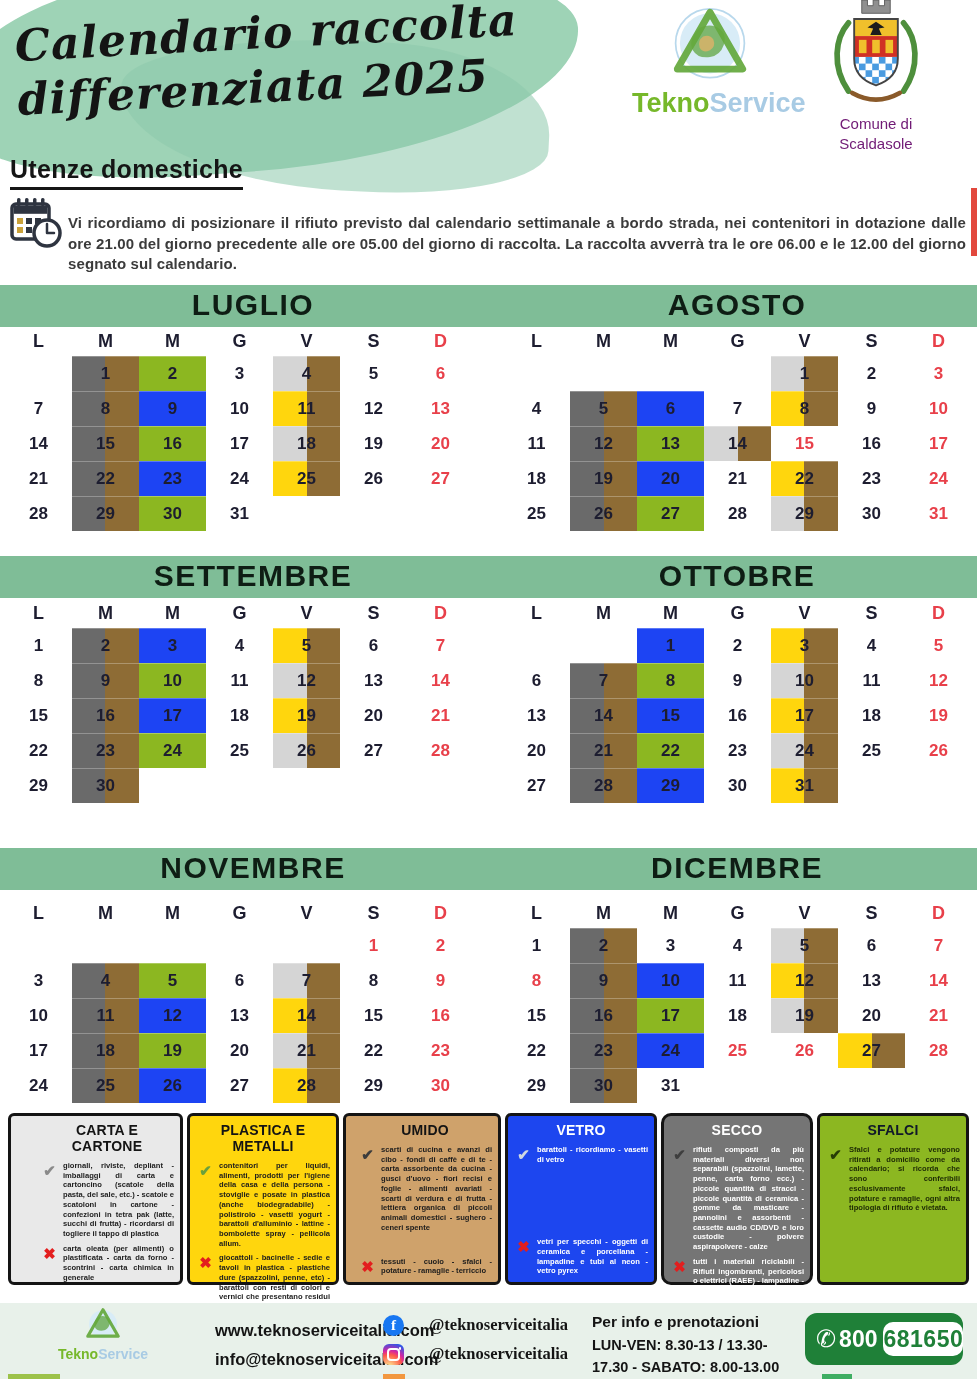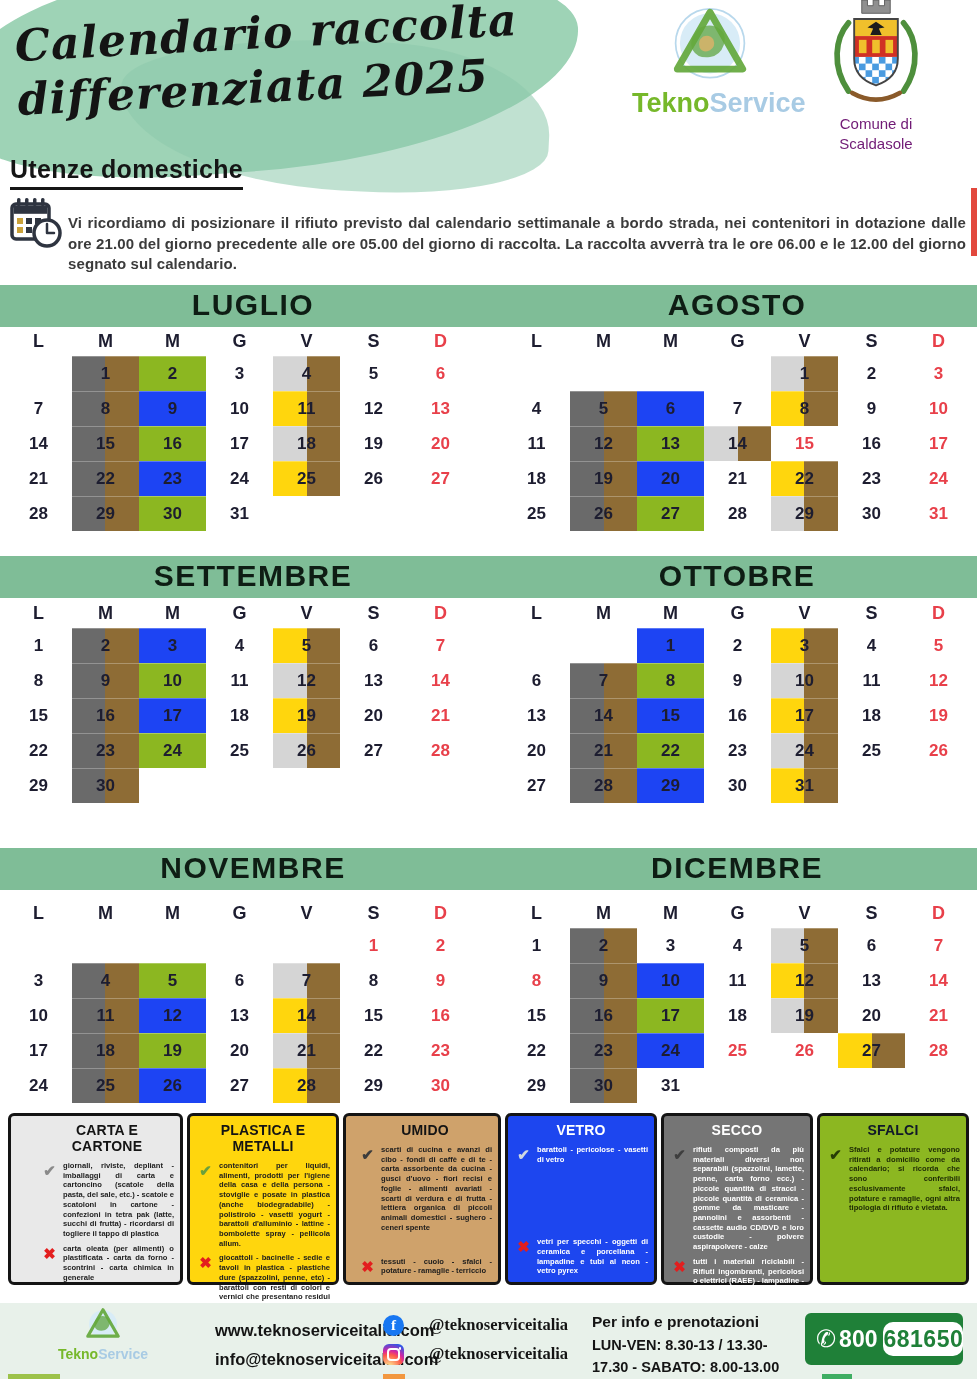"SECCO" div.lbox { border-radius: none -> 10px }
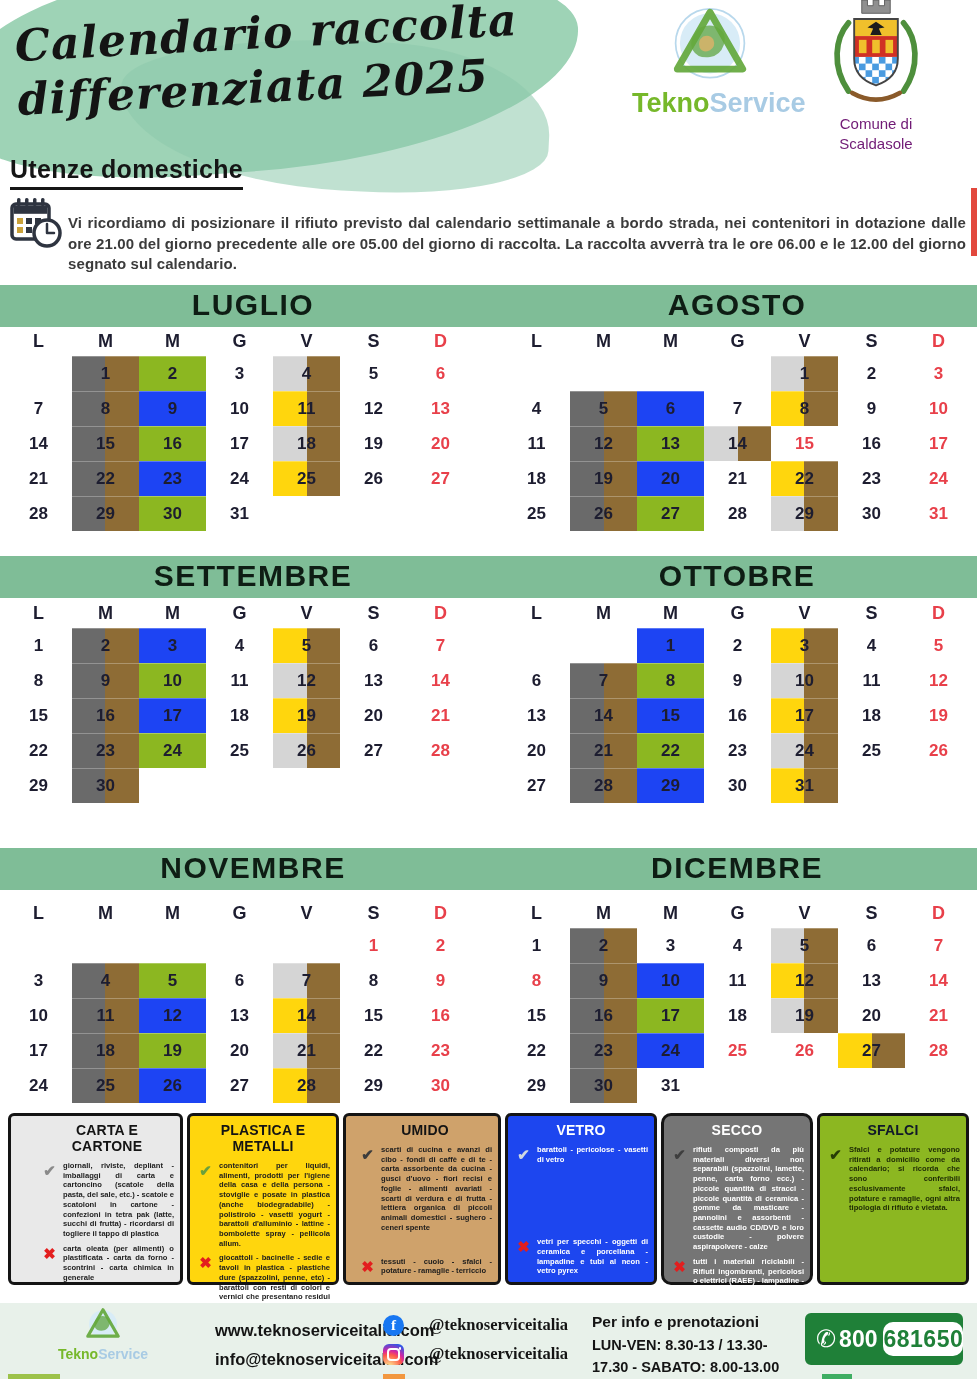"barattoli - pericolose - vasetti" span.tx { text: pericolose -> ricordiamo }
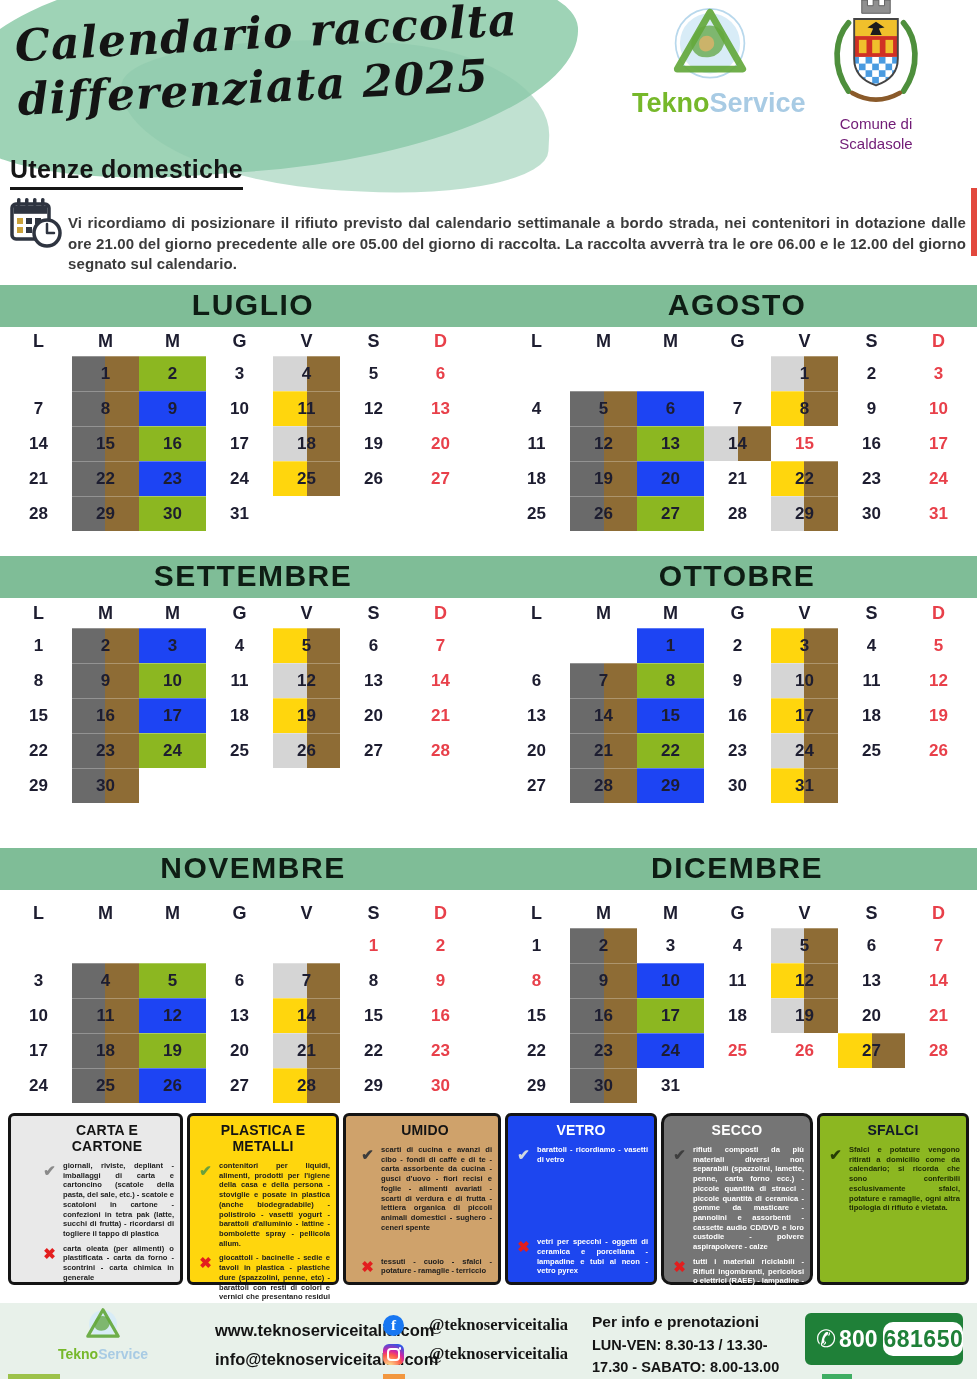"800" .f-phone { border-radius: 6px -> 12px }
